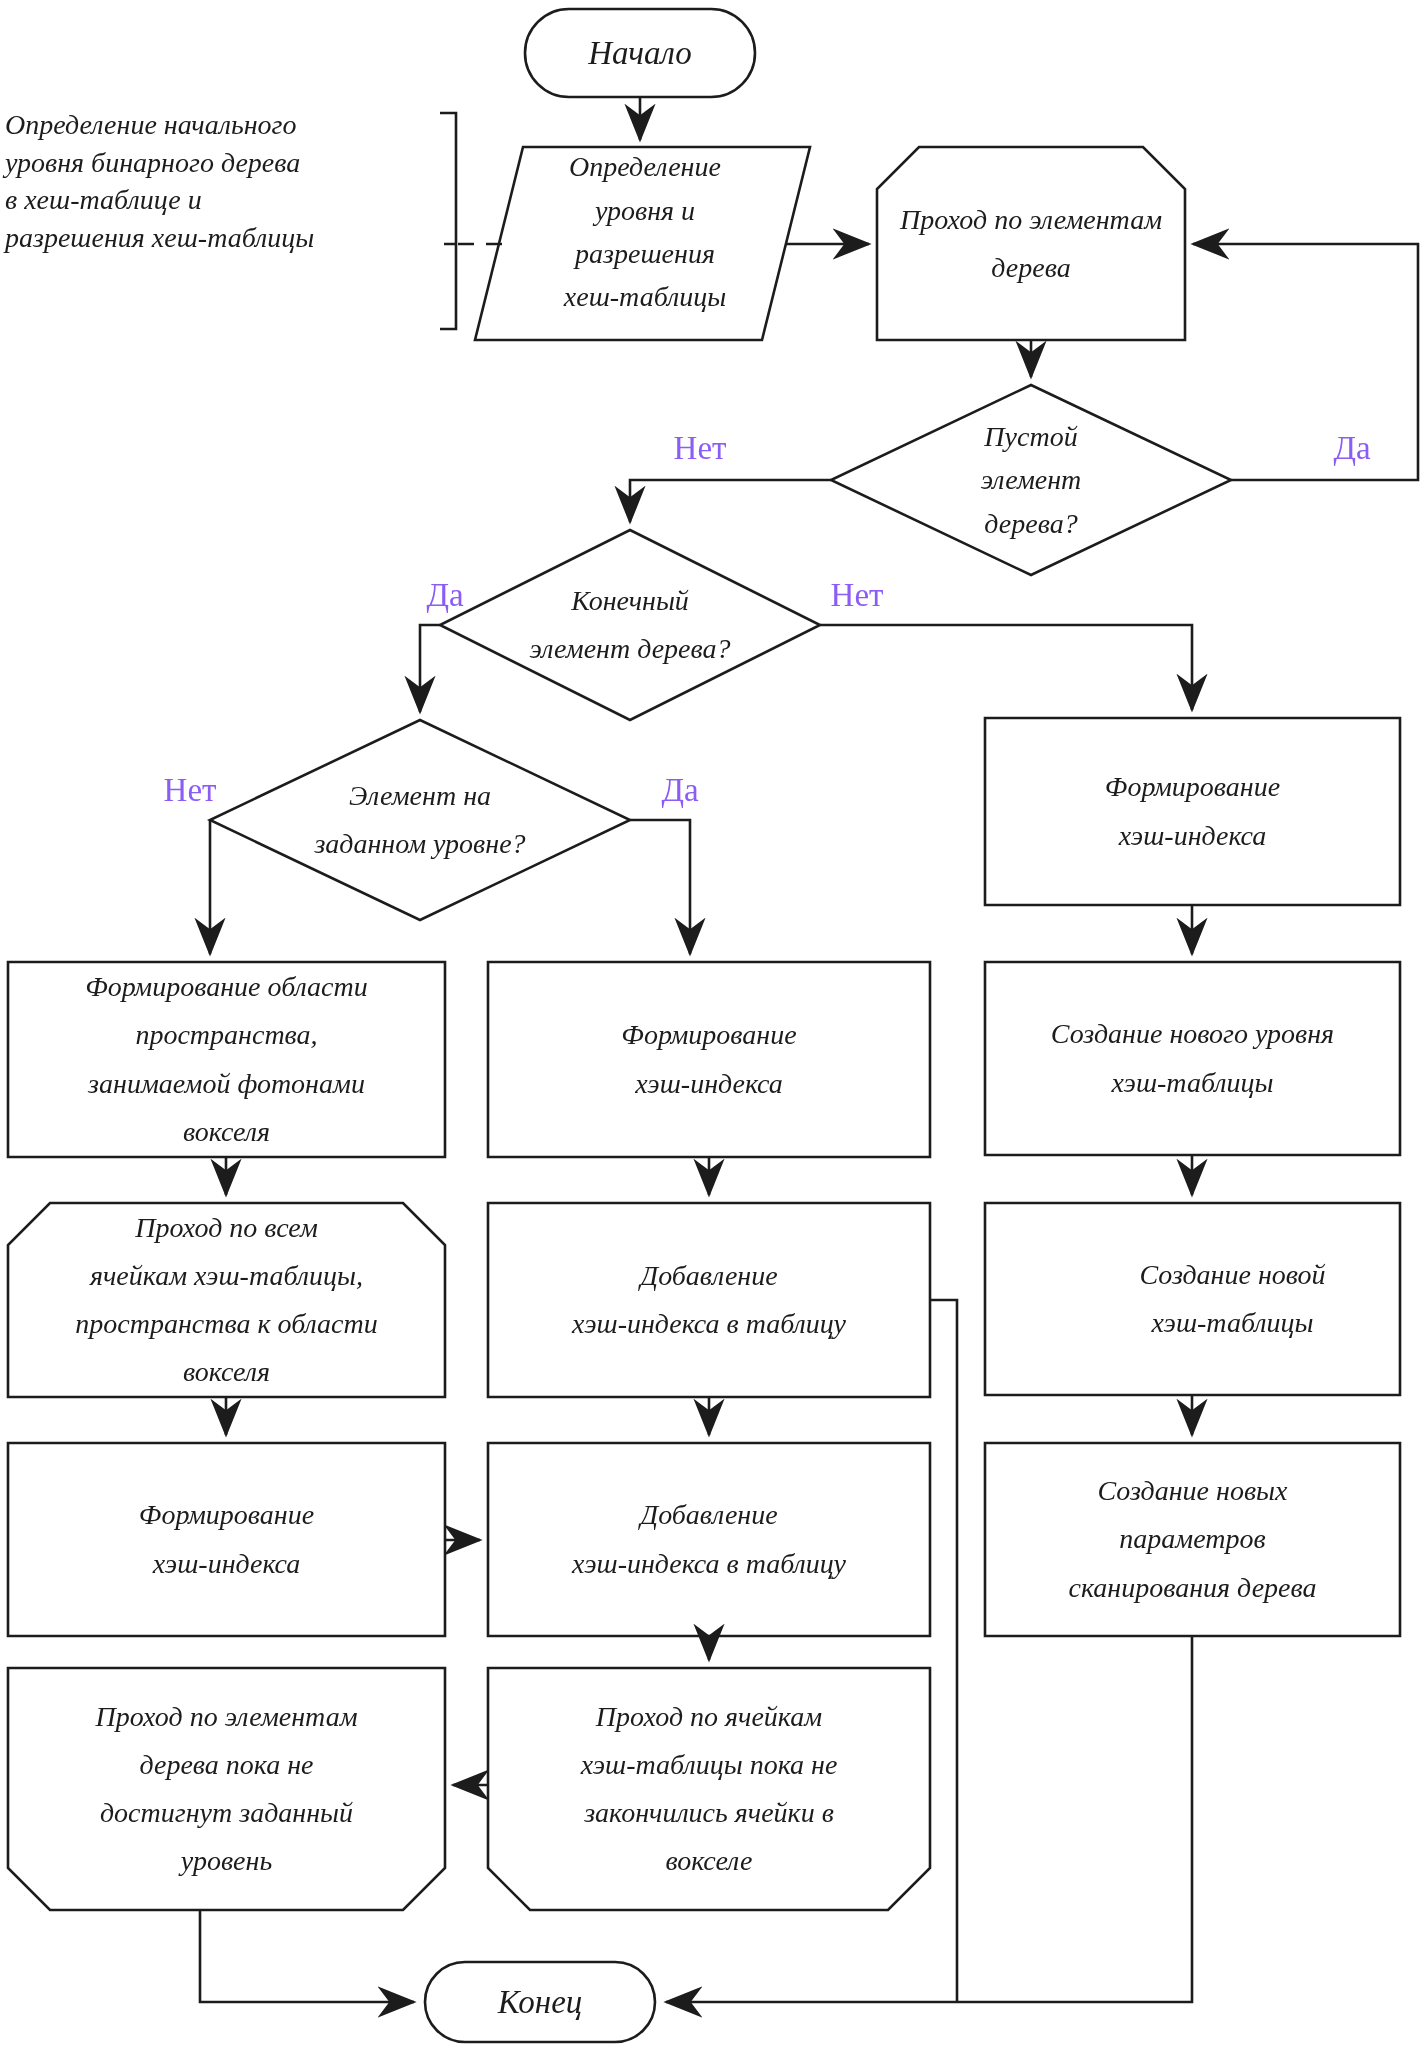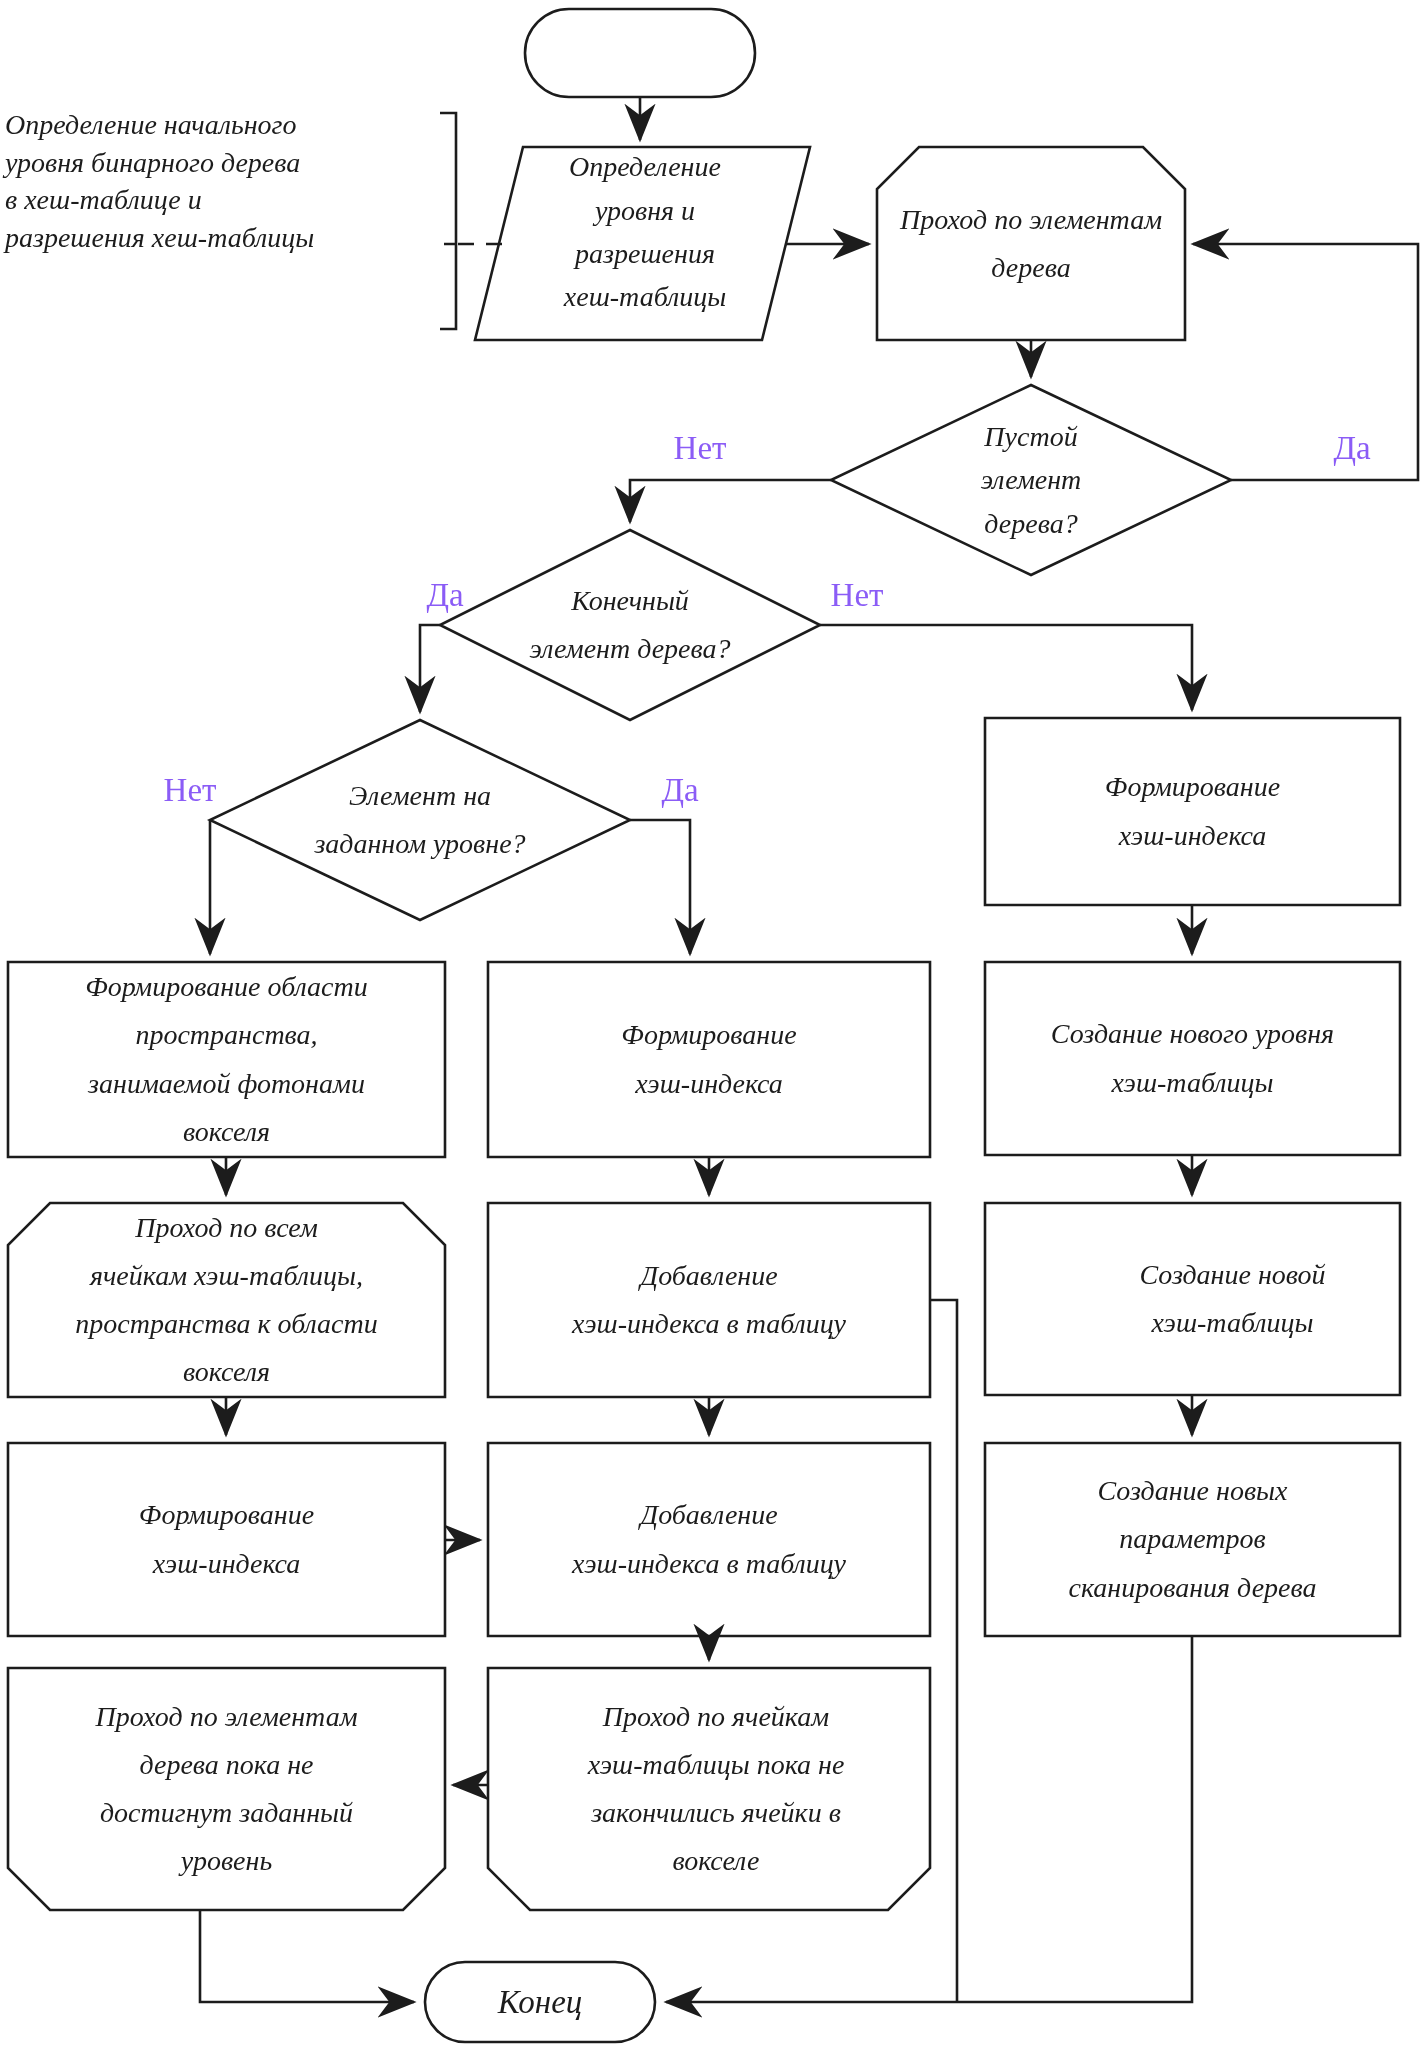"Начало" div.nodetext { html: none -> <div>Начало</div> }
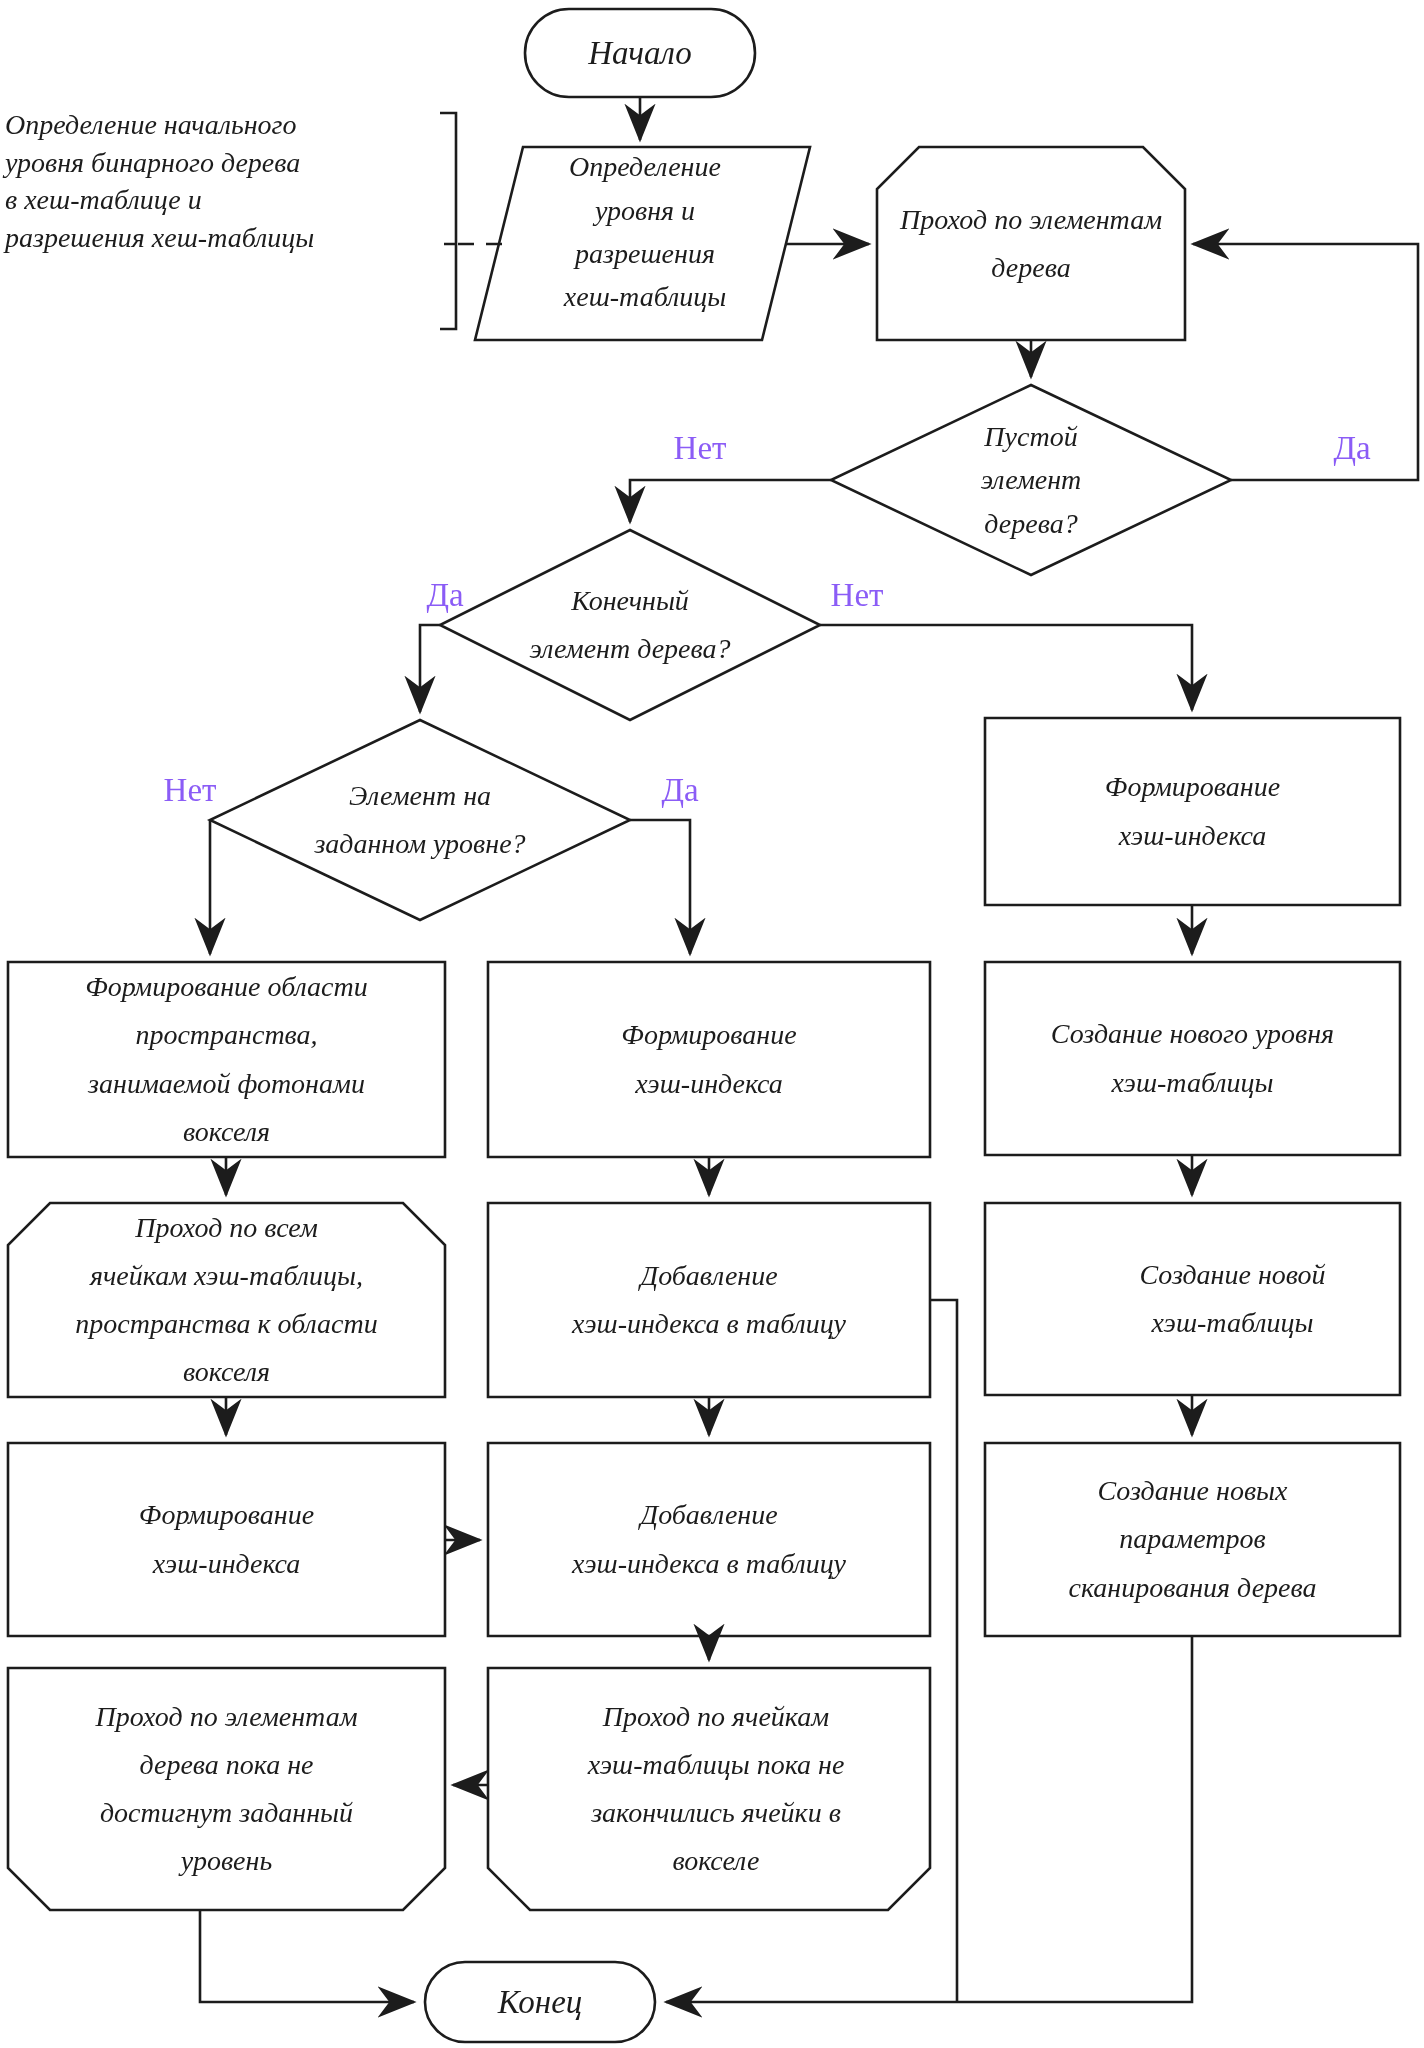"Проход по ячейкам" div.nodetext { padding-left: 7px -> none }
